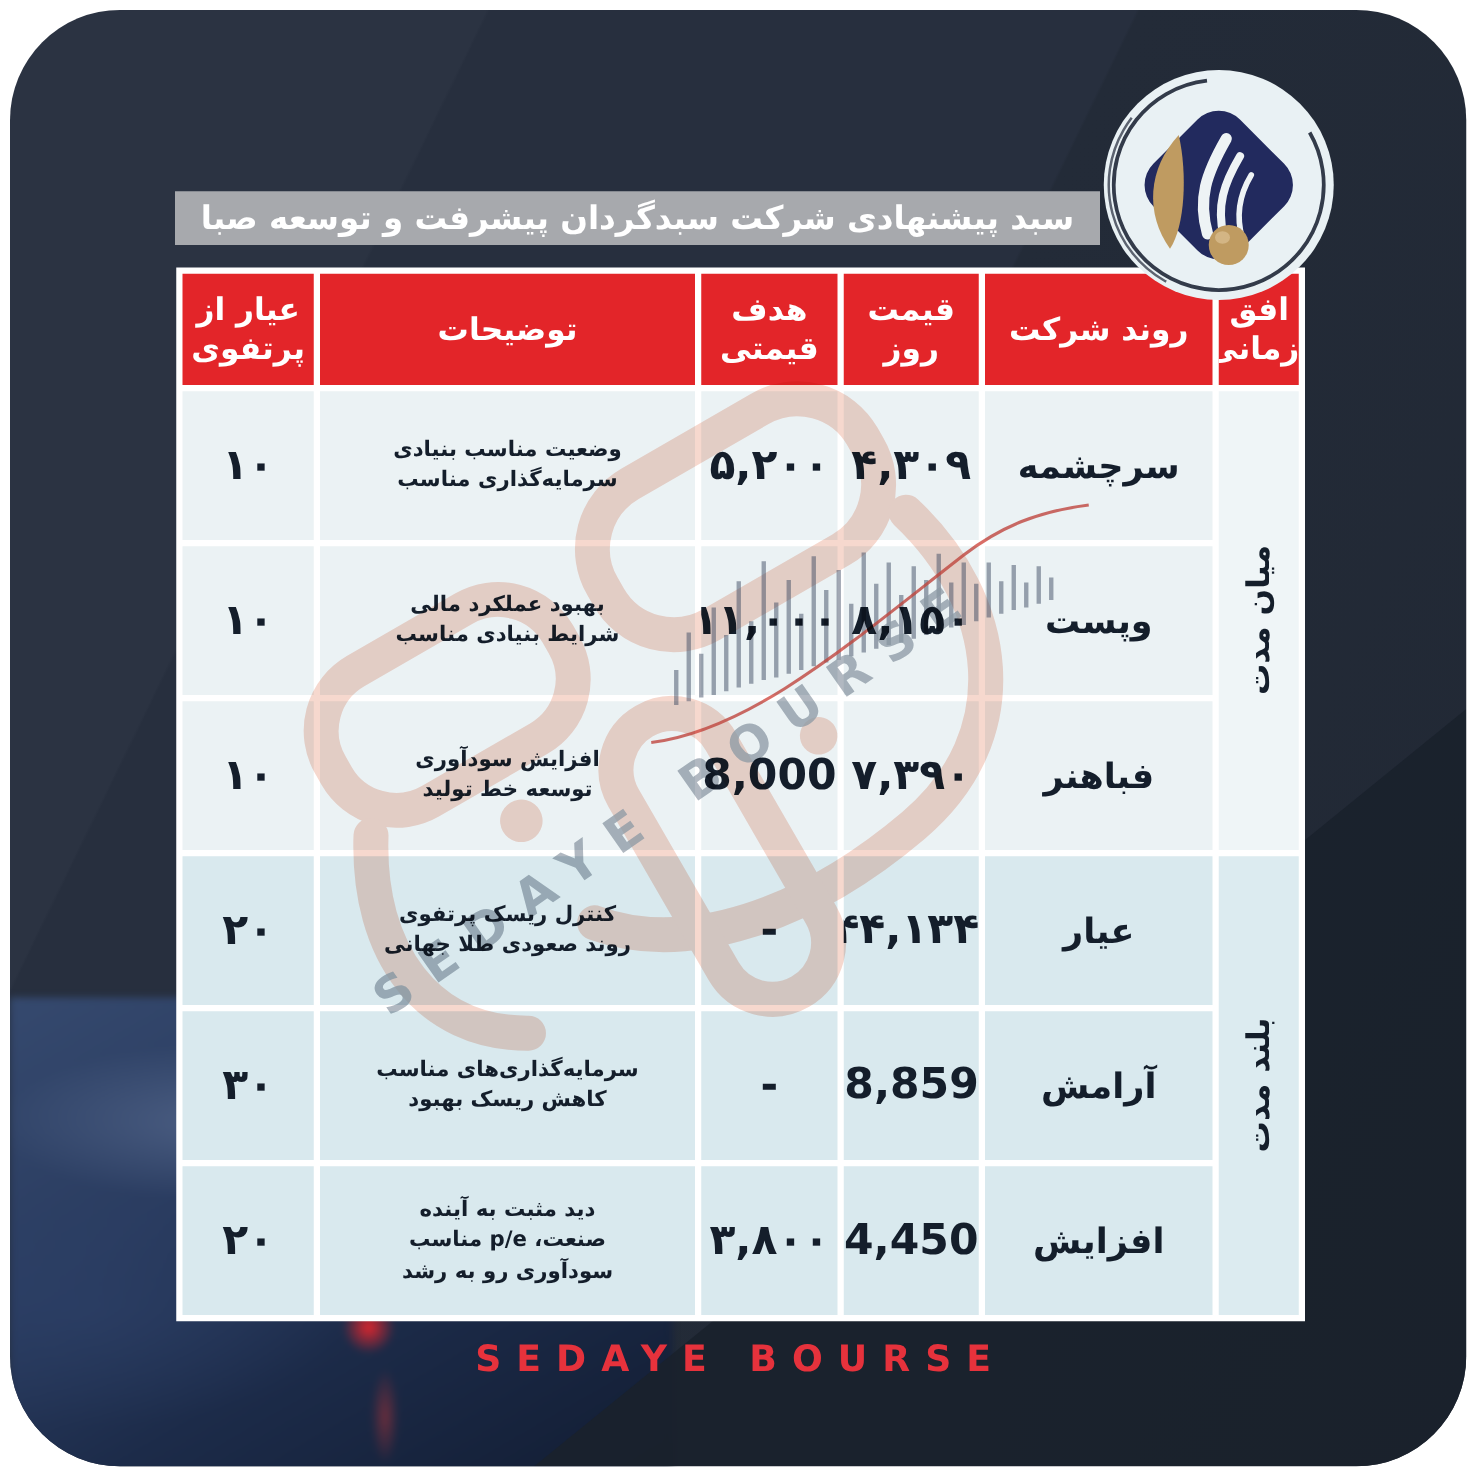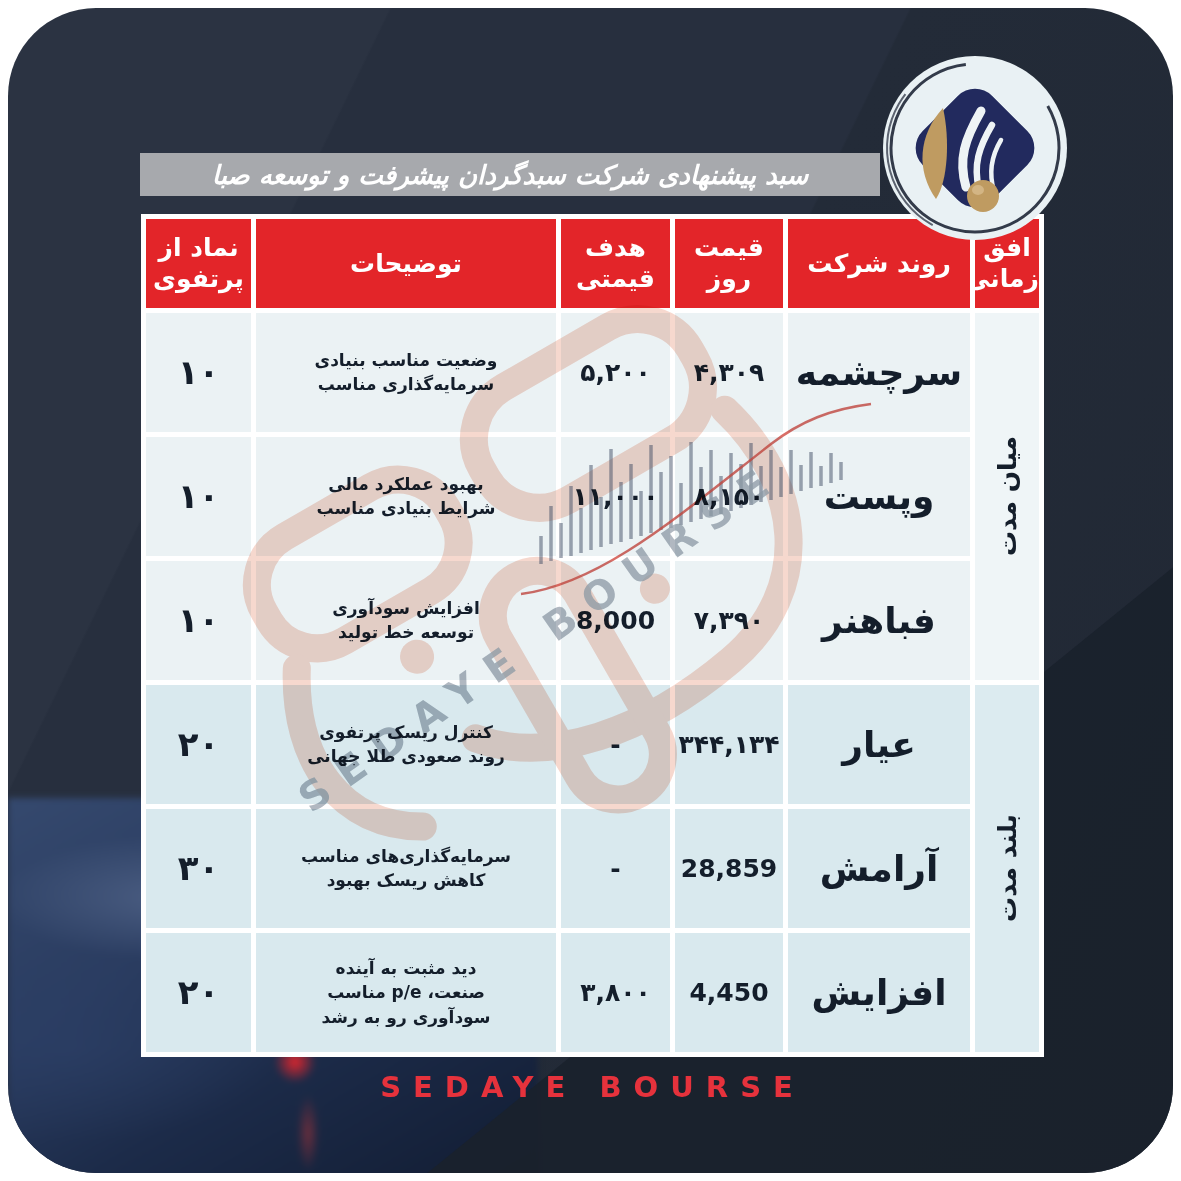"سبد پیشنهادی شرکت سبدگردان پیشرفت" .title-bar { font-style: italic -> none }
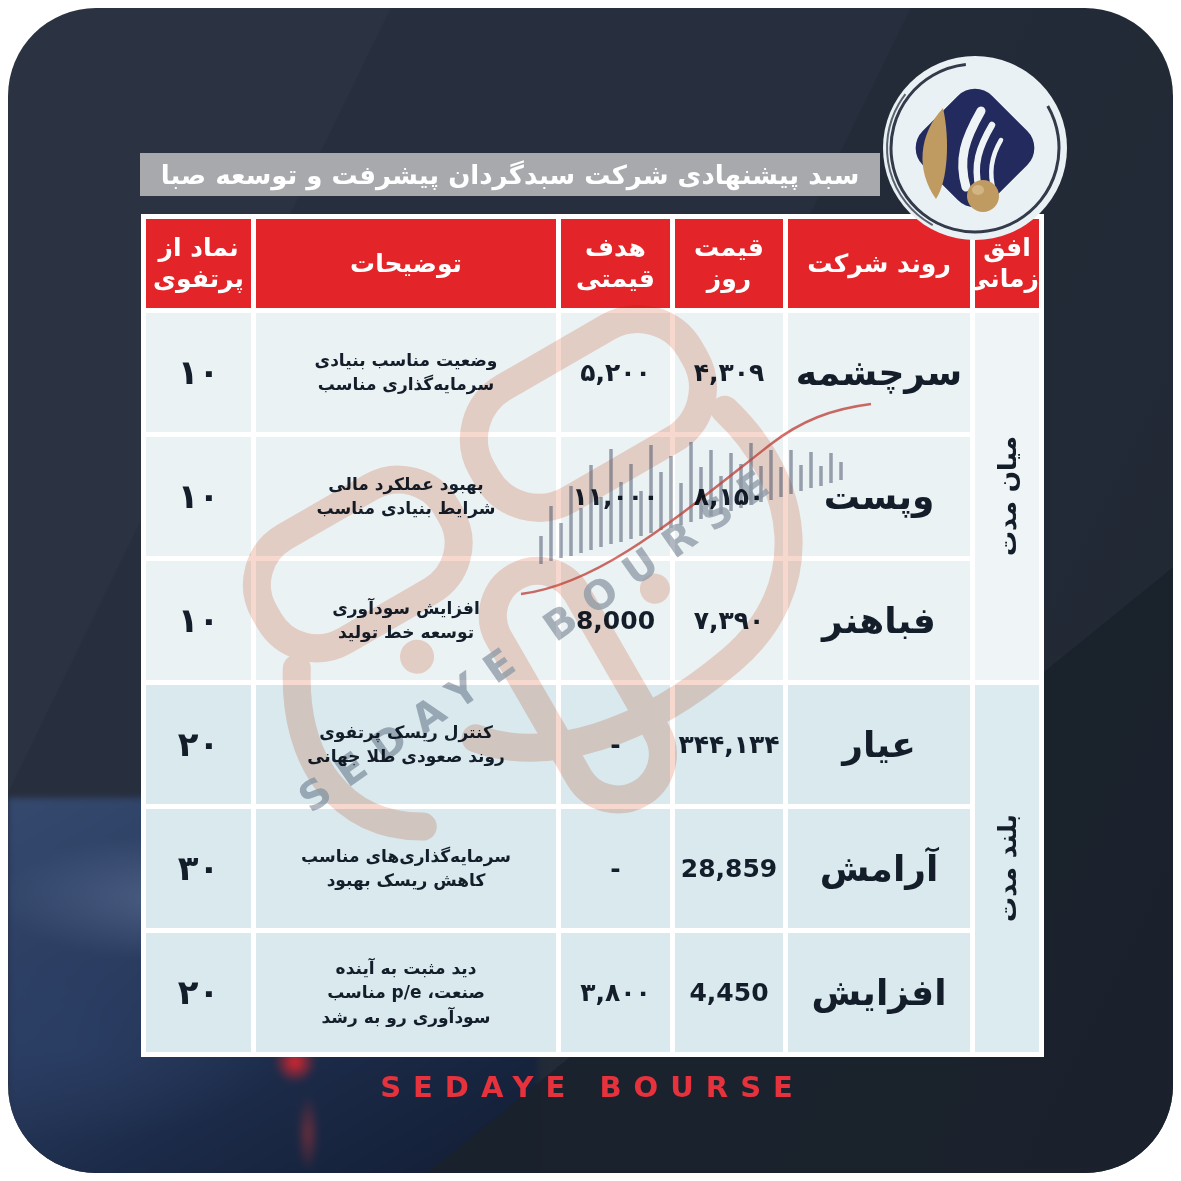"نماد از" td.th-cell { text: نماد -> عیار }
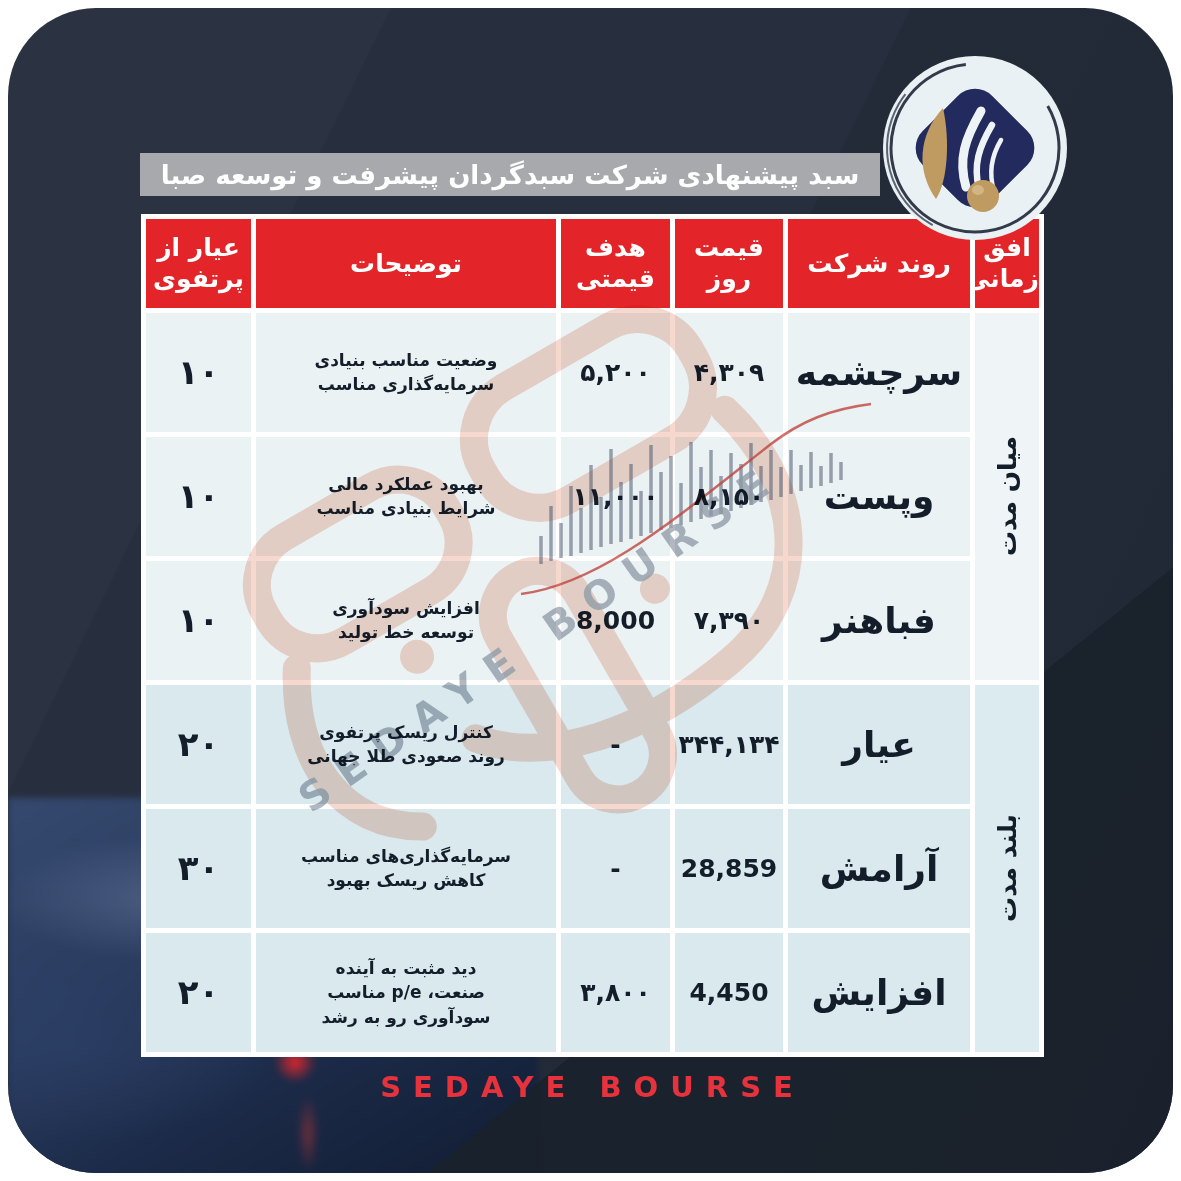"۵,۲۰۰" .c-num { font-size: 25px -> 34px }
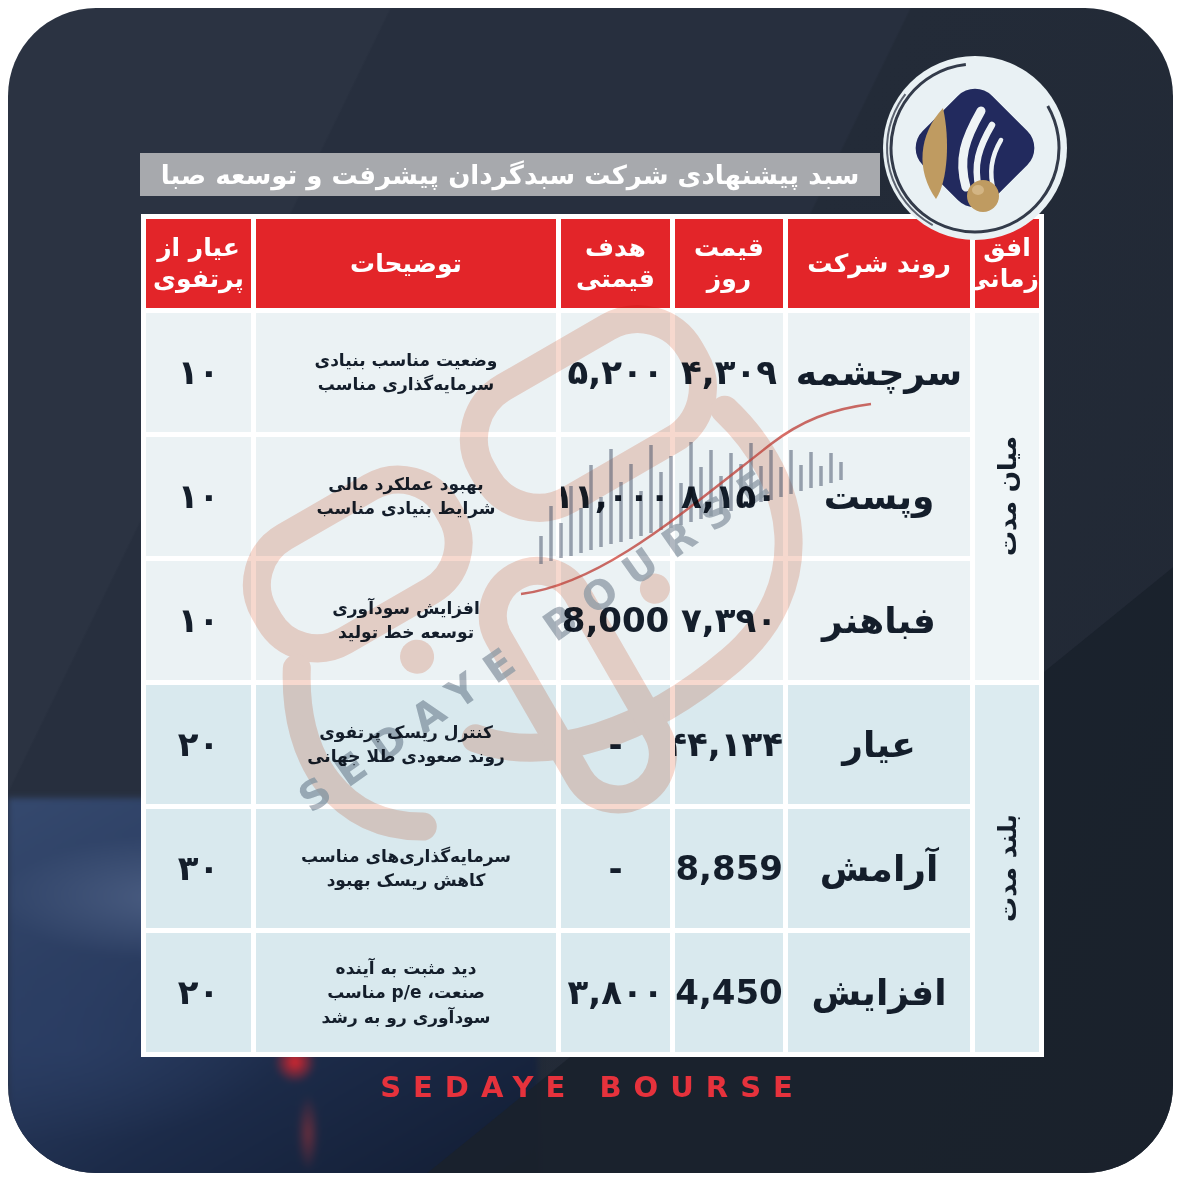"سرچشمه" .c-symbol { font-size: 36px -> 28px }
